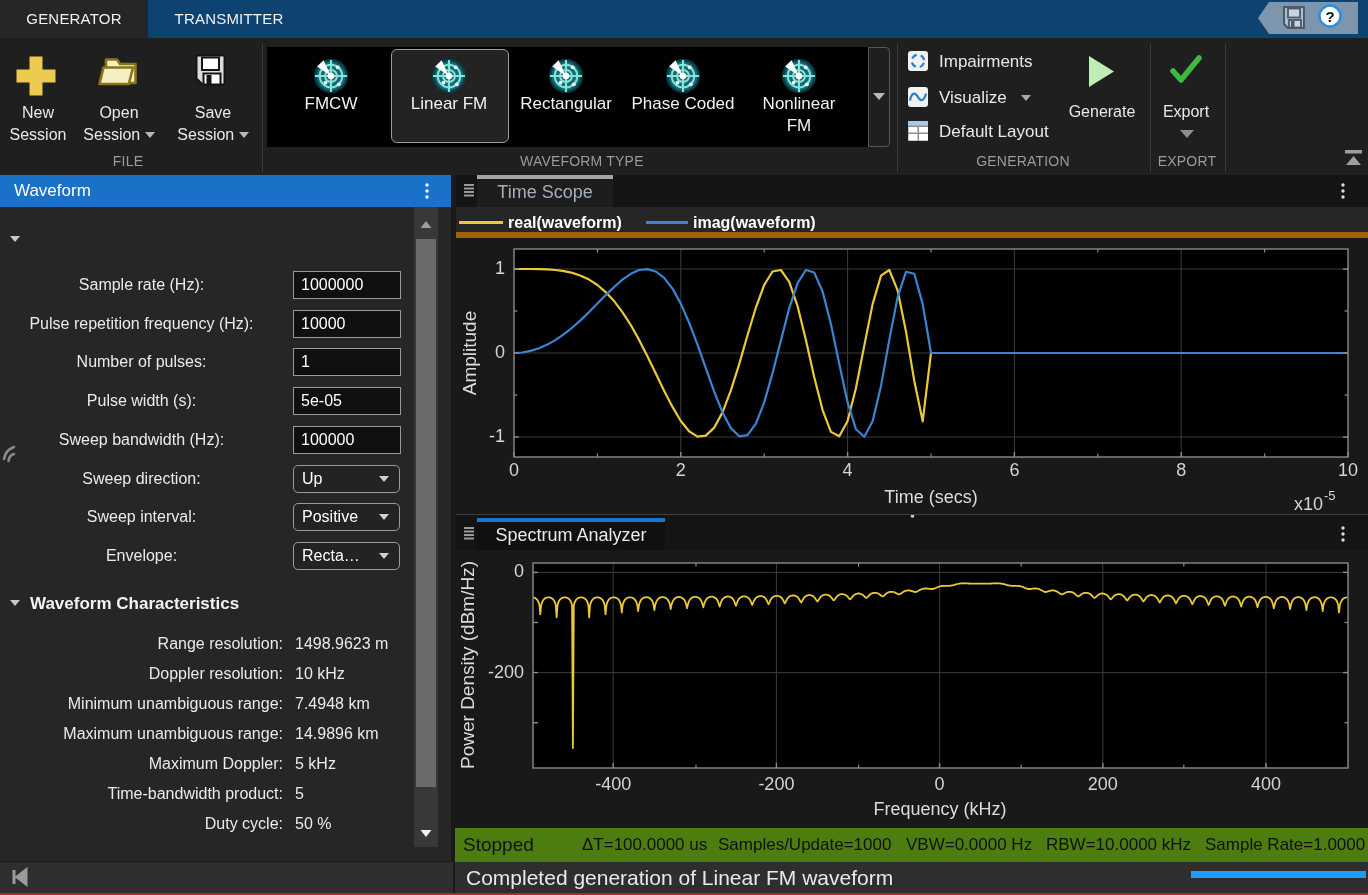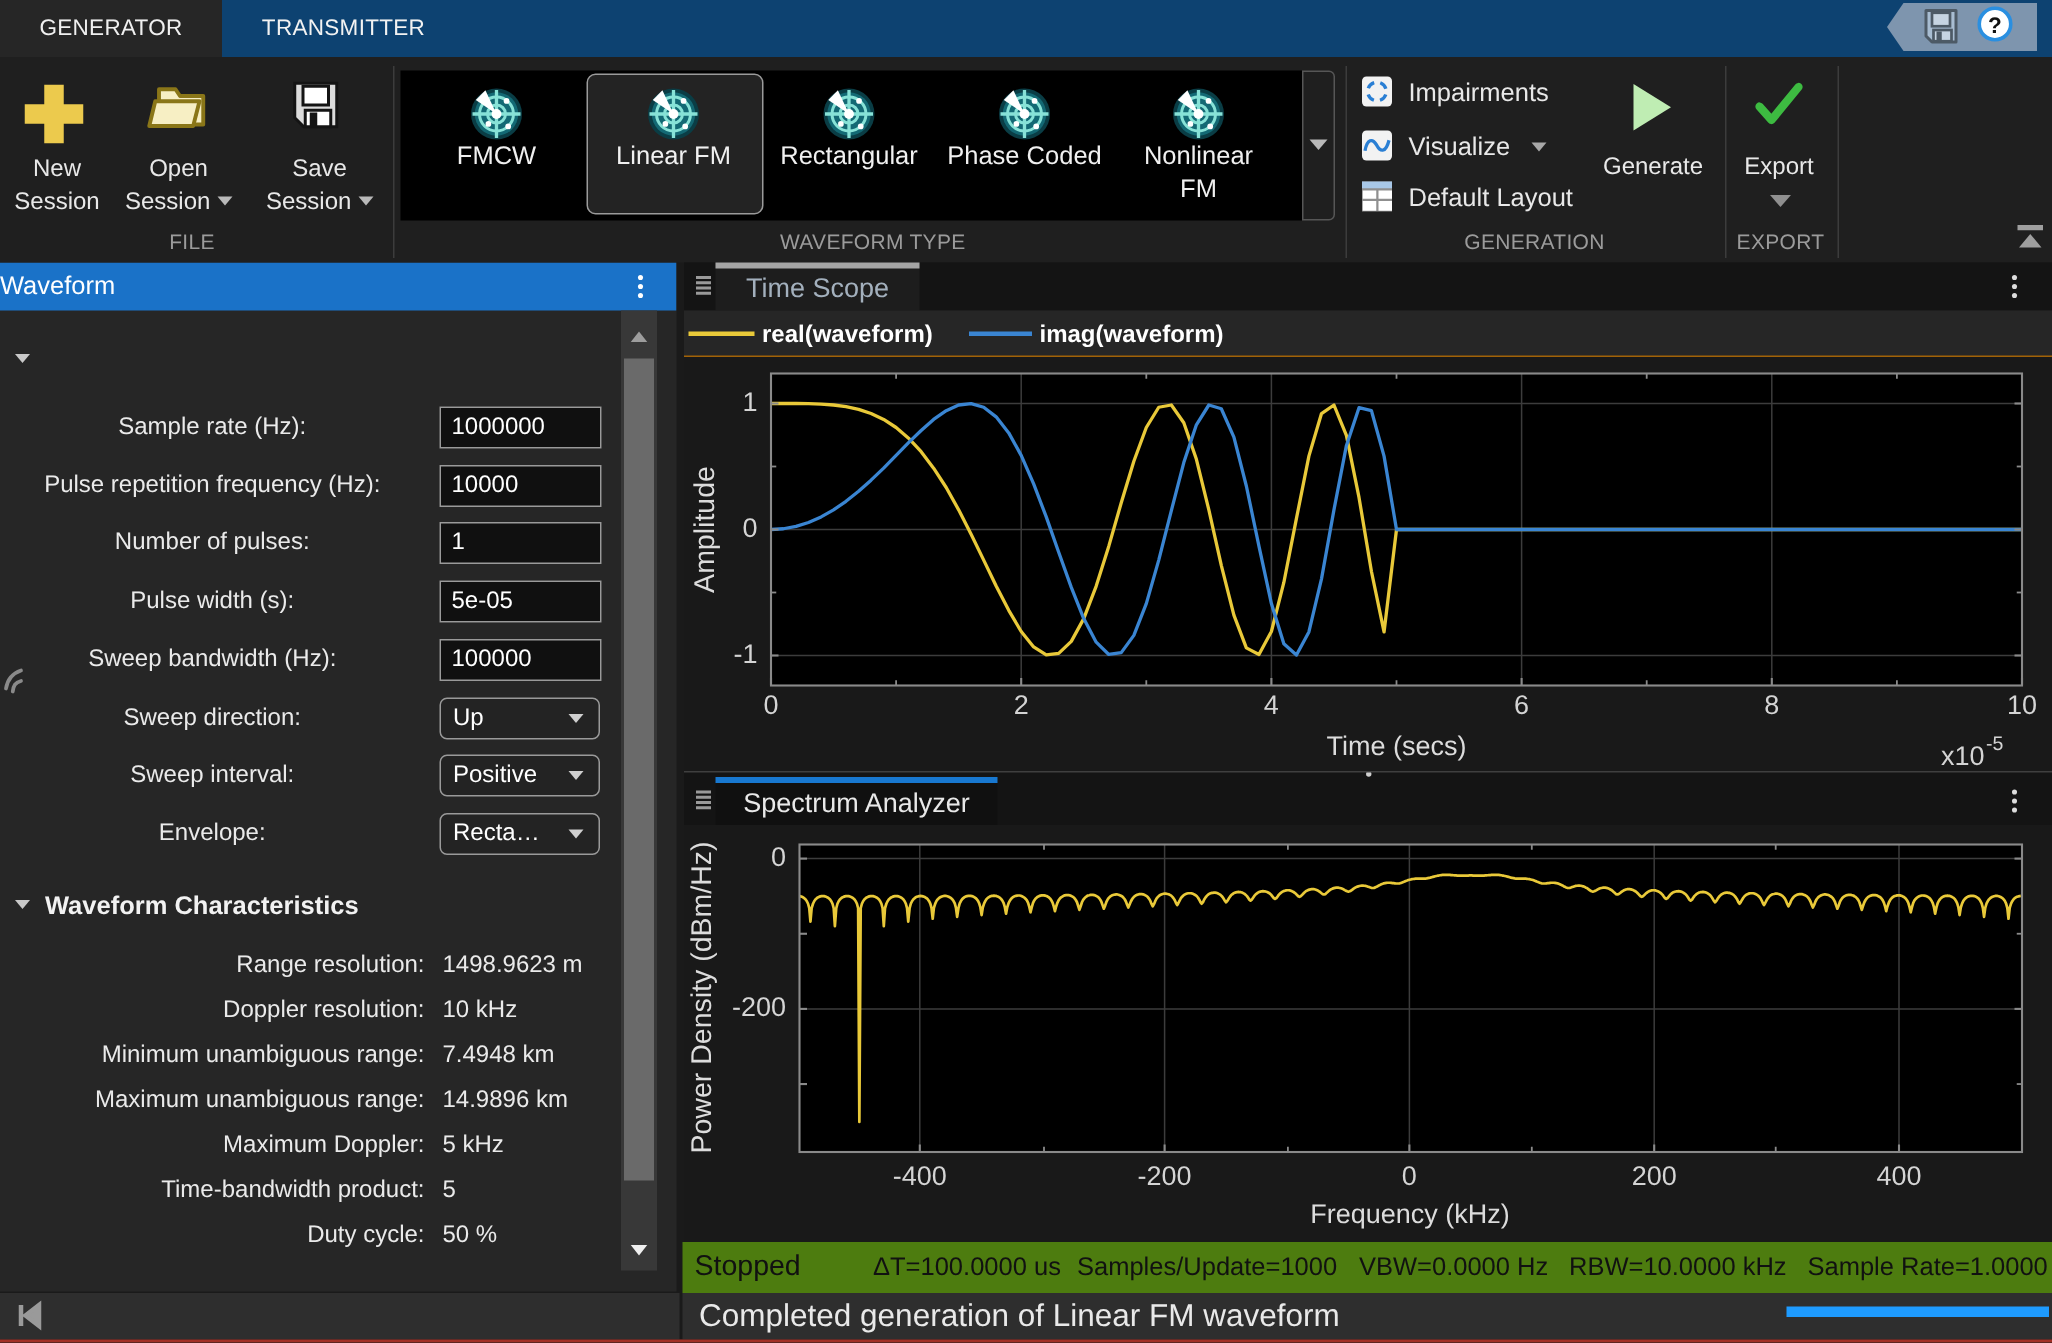"Waveform" span { margin-left: 0 -> 14px }
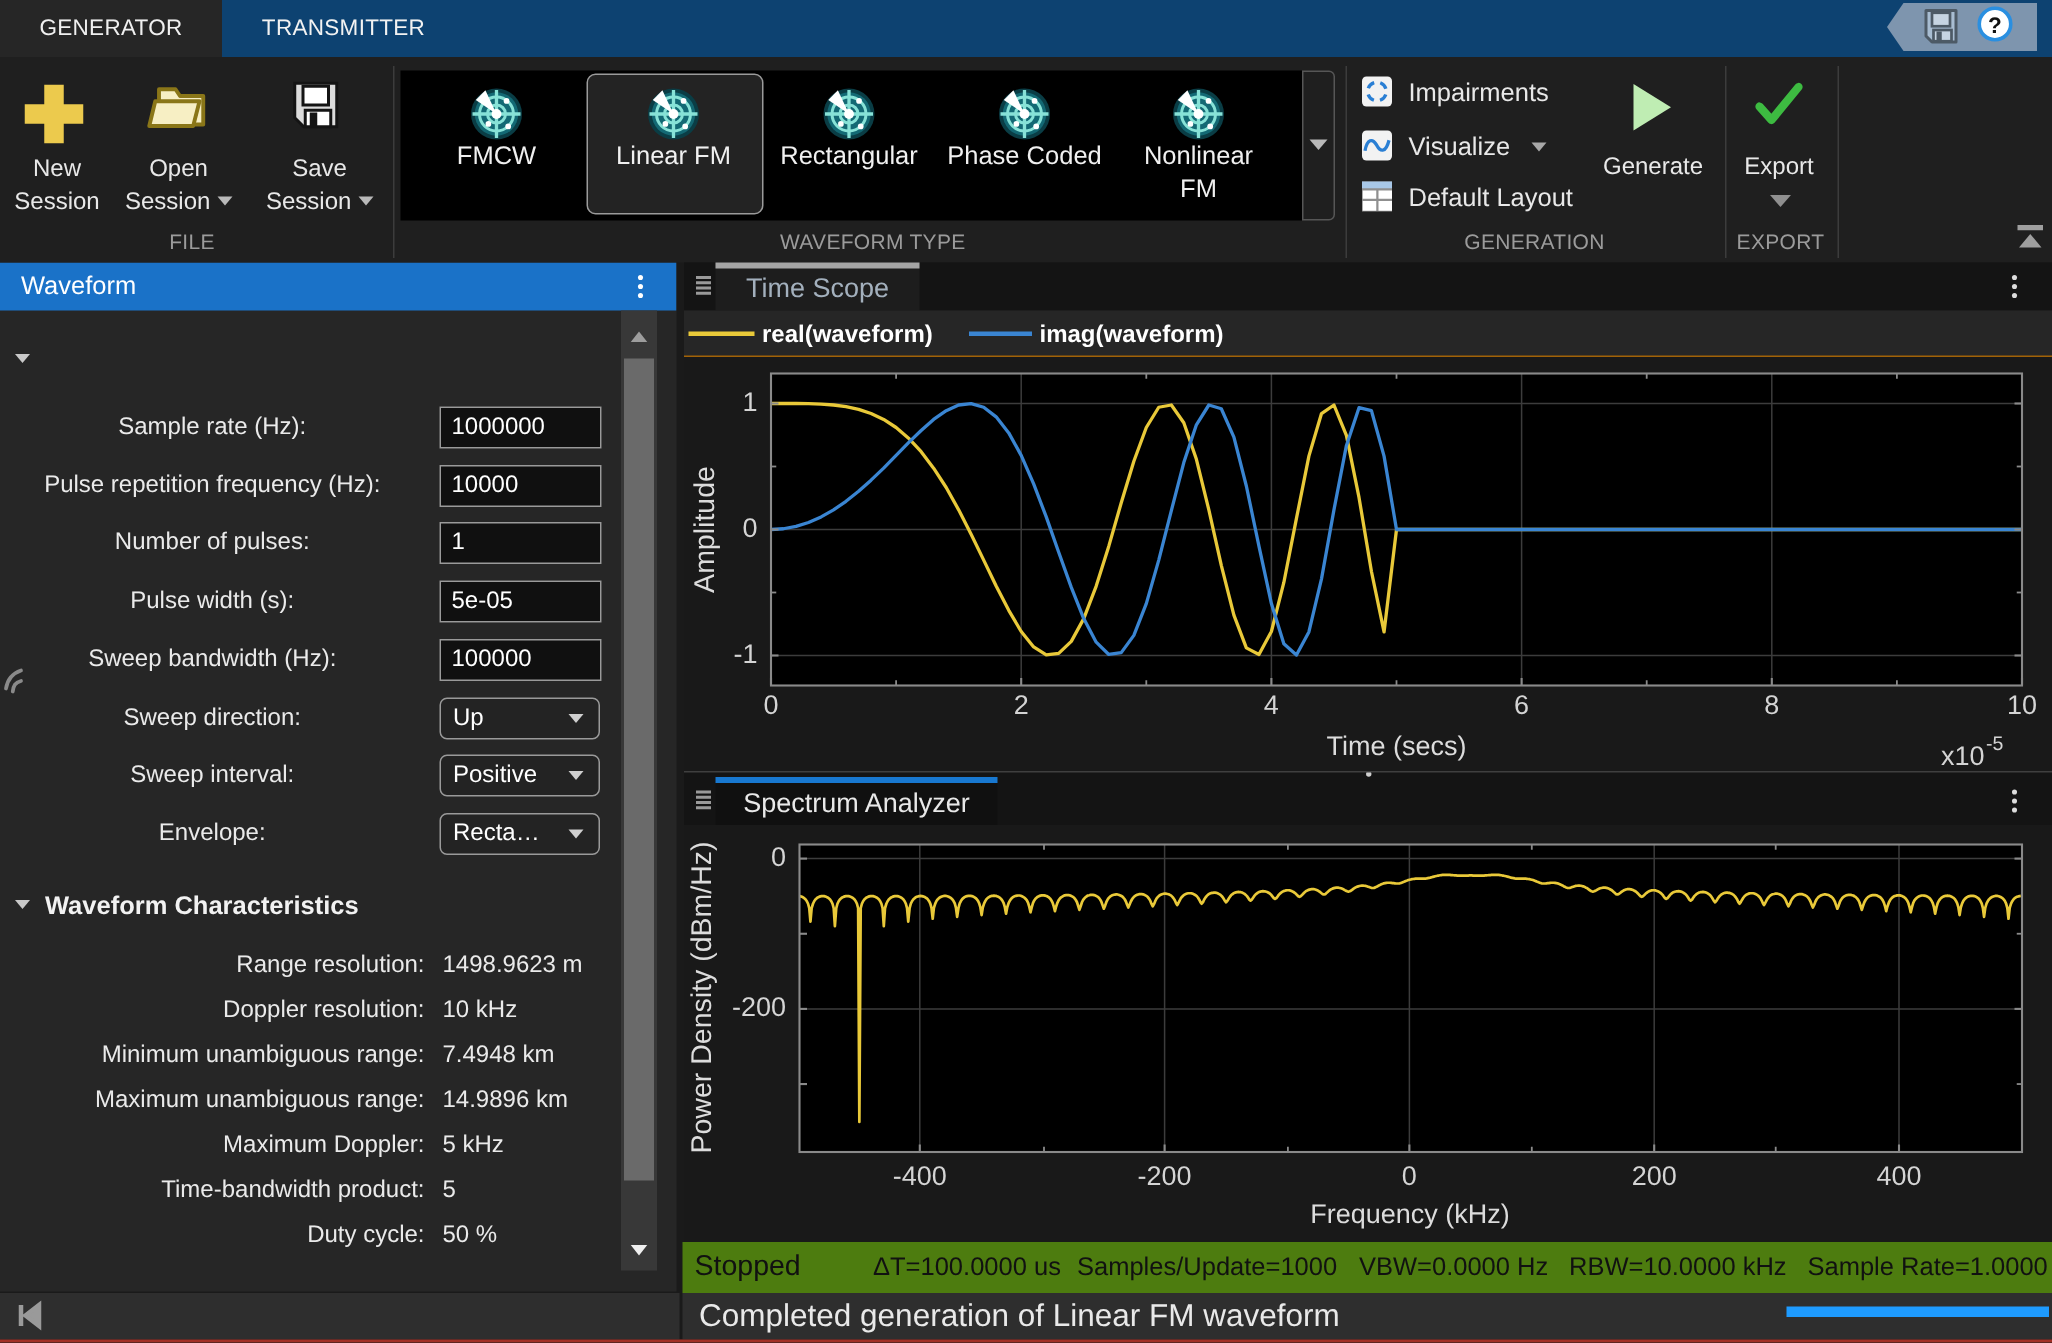"real(waveform)" #tslegend { border-bottom: 1px solid #a16207 -> 6px solid #a16207 }
